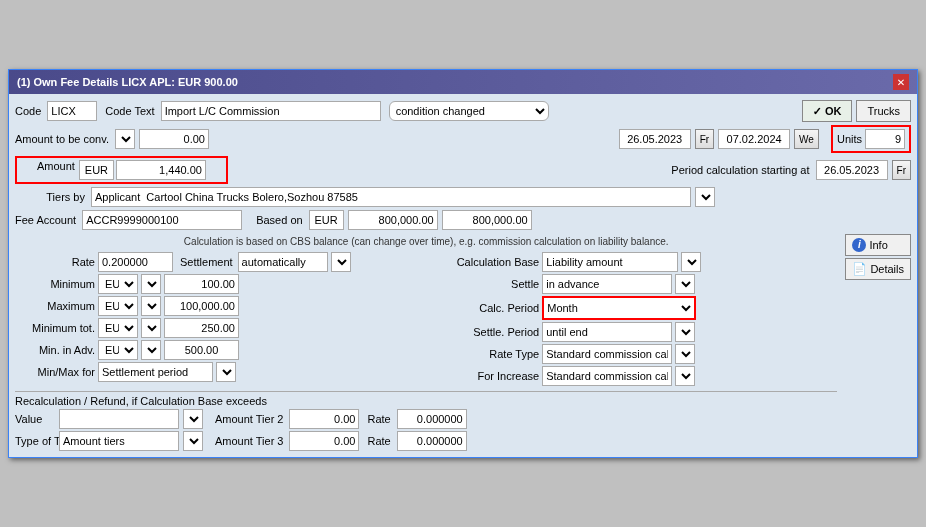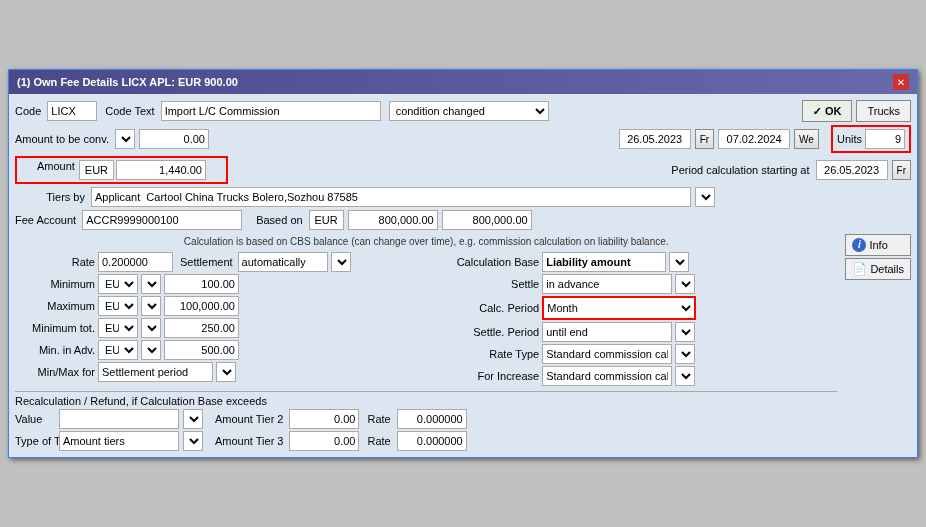"condition changed" select { border-radius: none -> 6px }
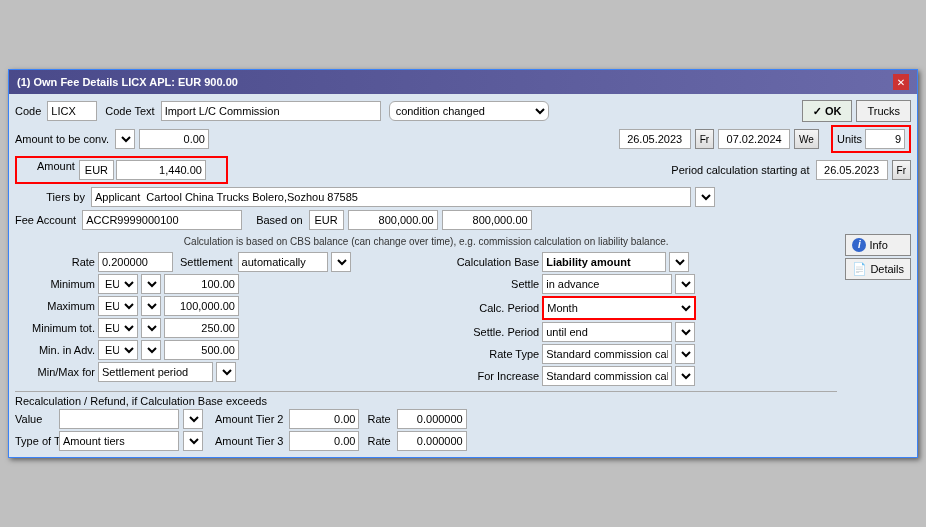"Liability amount" input { font-weight: bold -> none; width: 124px -> 136px }
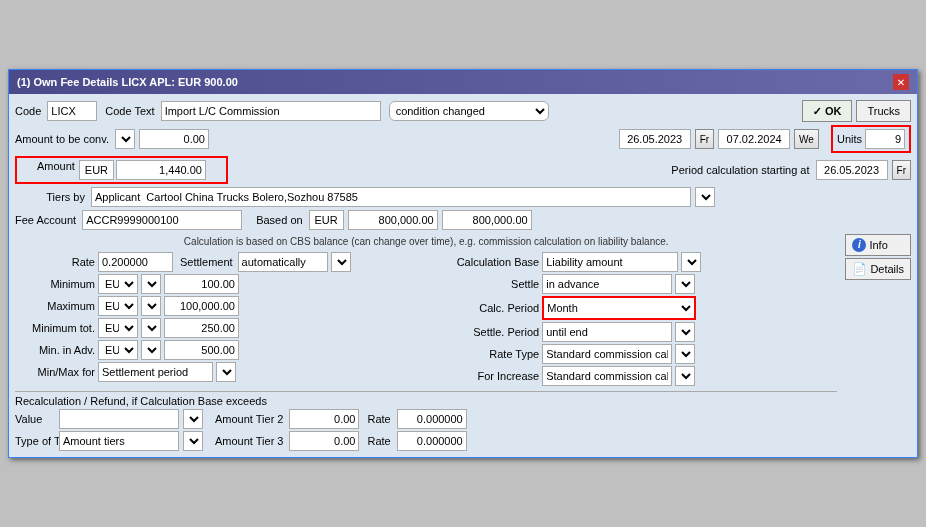"500.00" input { text-align: right -> center }
